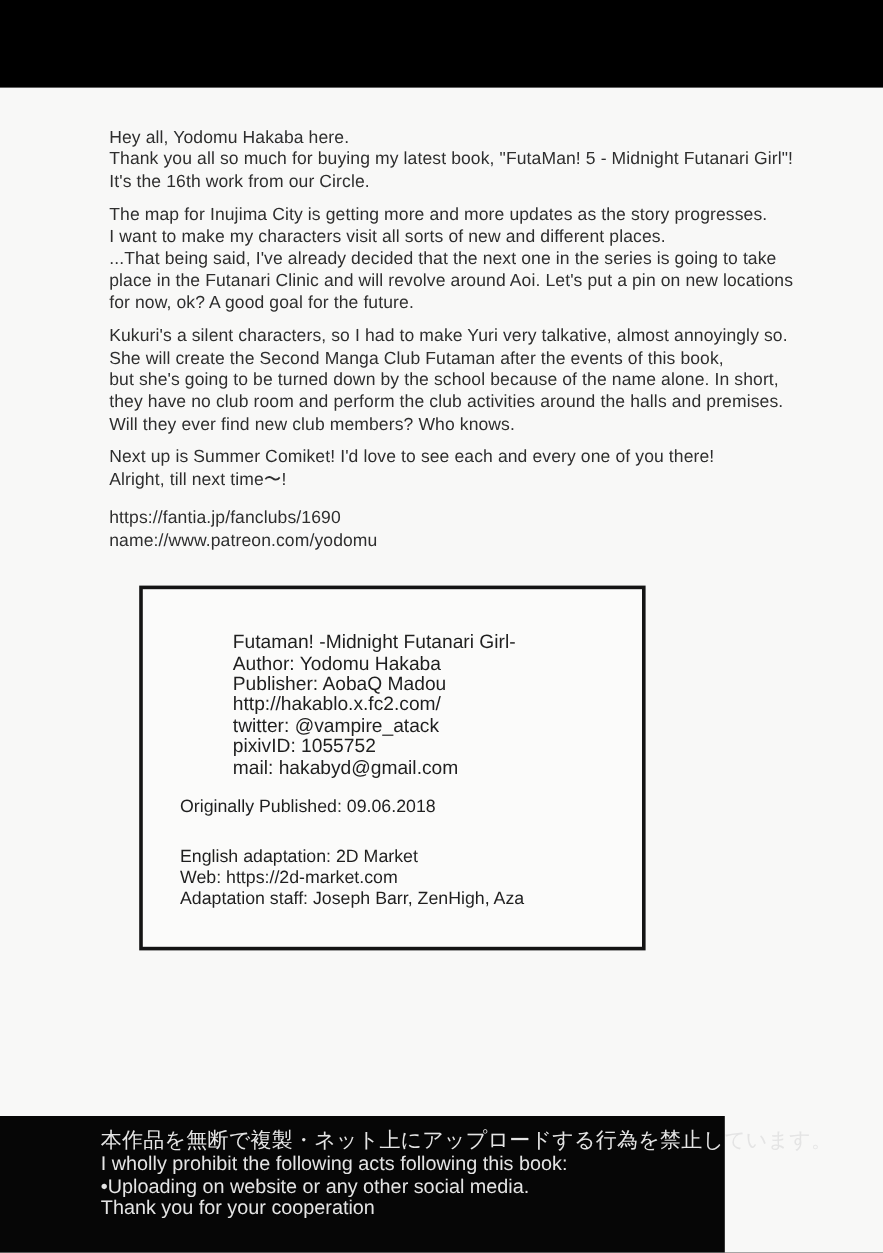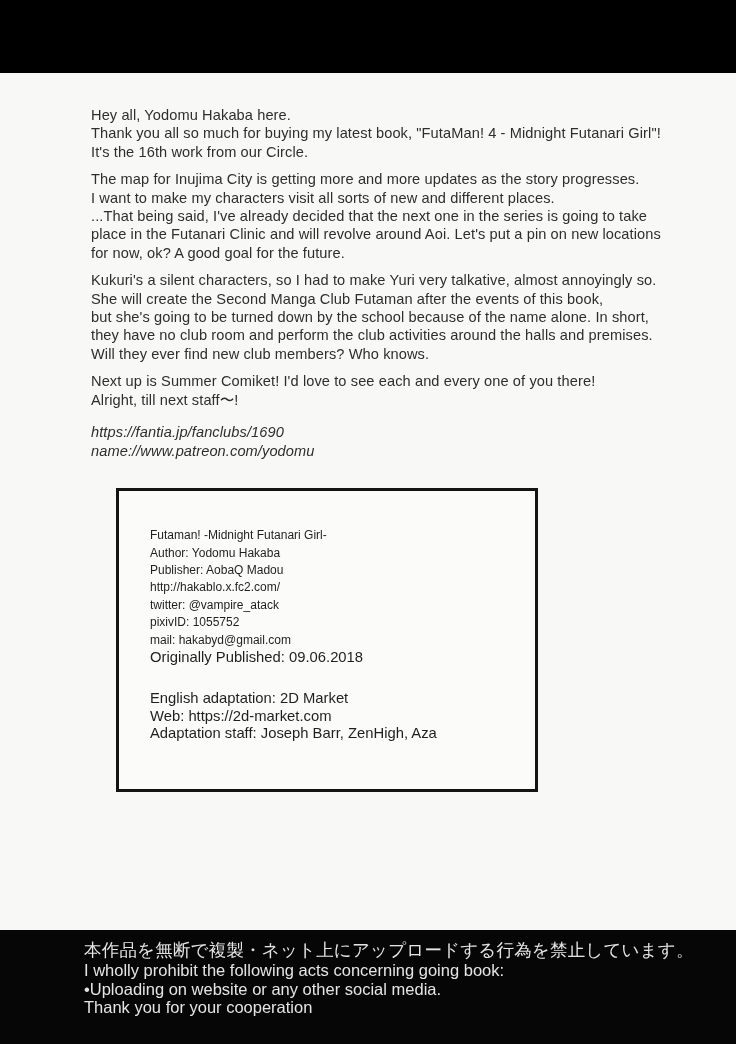"Hey all, Yodomu Hakaba here." p.para { text: 4 -> 5 }
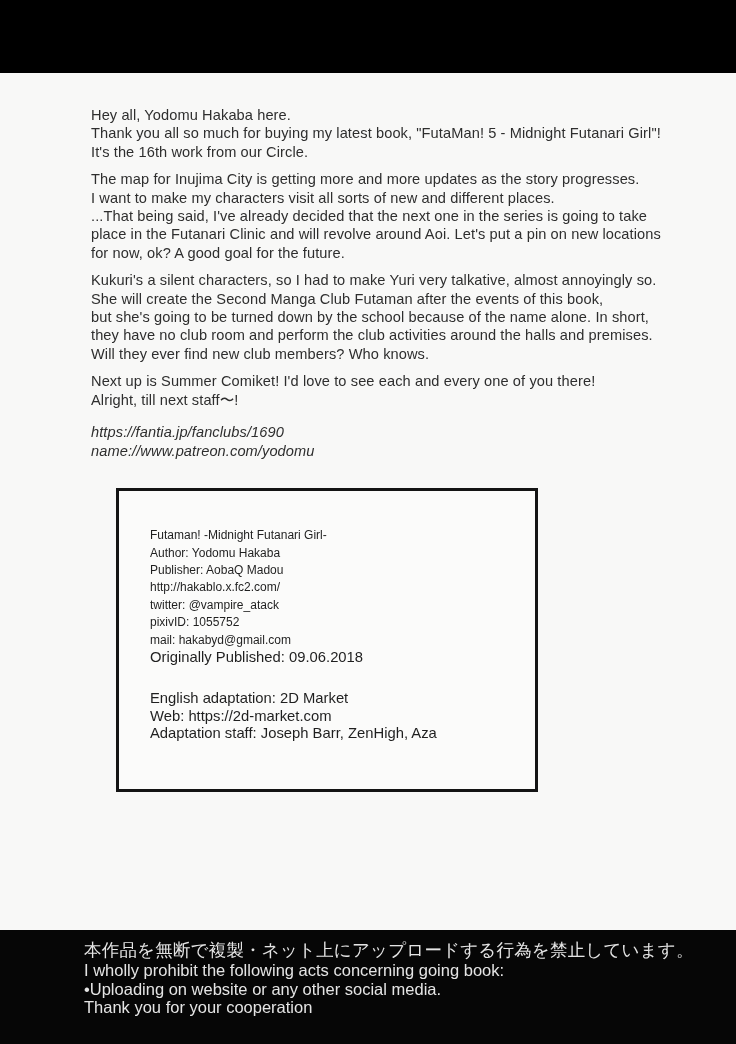"Next up is Summer Comiket!" p.para { text: staff -> time }
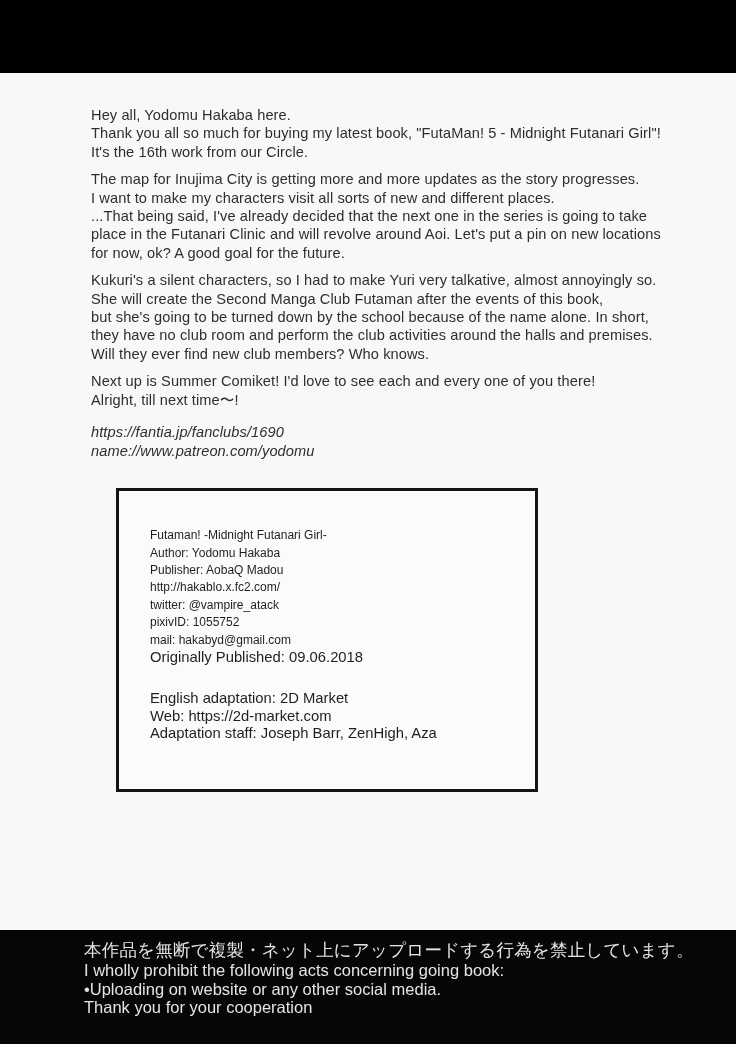"https://fantia.jp/fanclubs/1690" .links { font-style: italic -> none }
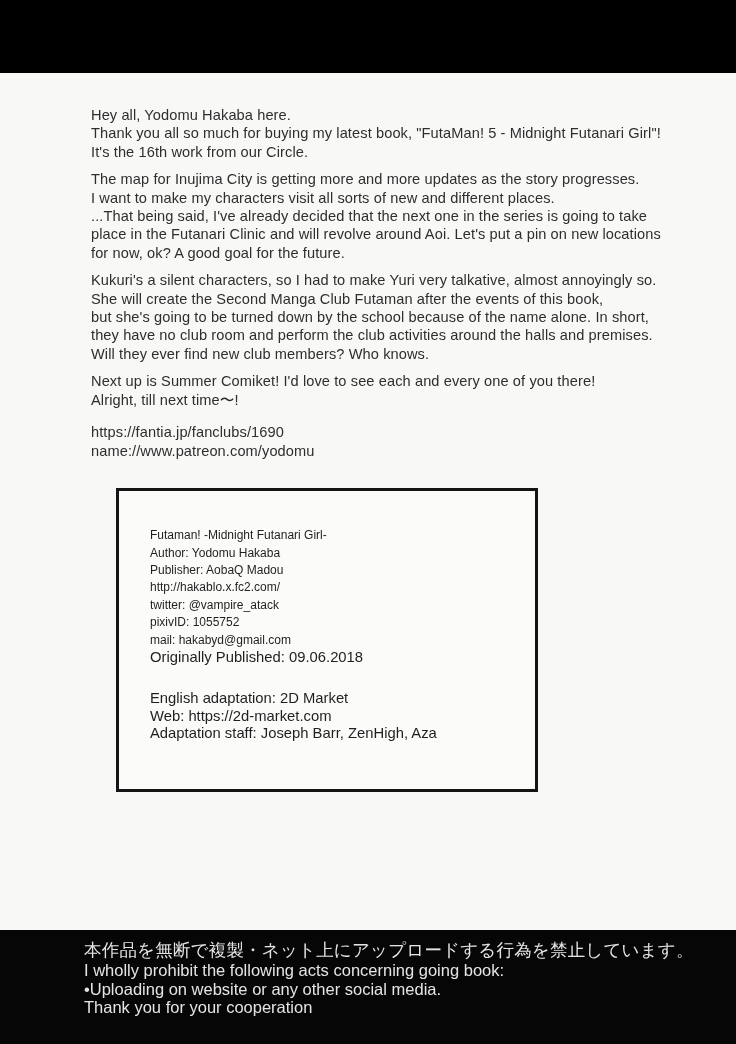"Futaman! -Midnight Futanari Girl-" .colophon-details { font-size: 12px -> 16px; margin-left: none -> 44px }
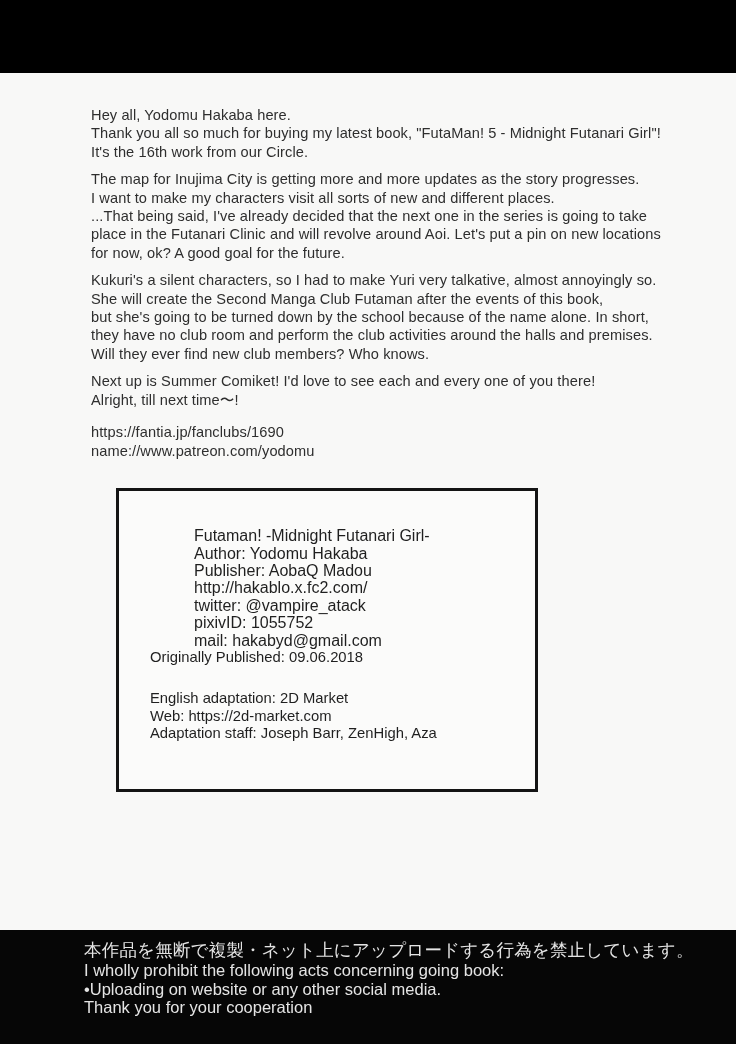"Originally Published: 09.06.2018" .colophon-published { margin-top: none -> 16px }
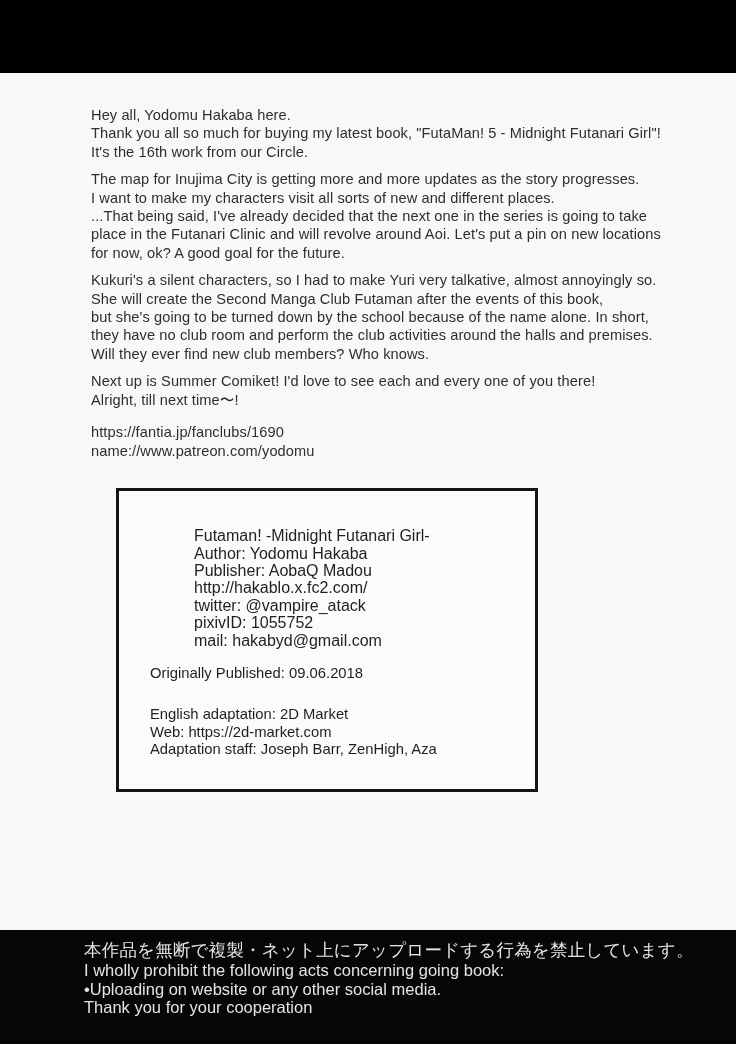"本作品を無断で複製・ネット上にアップロードする行為を禁止しています。" .footer-bar { width: 736px -> 604px }
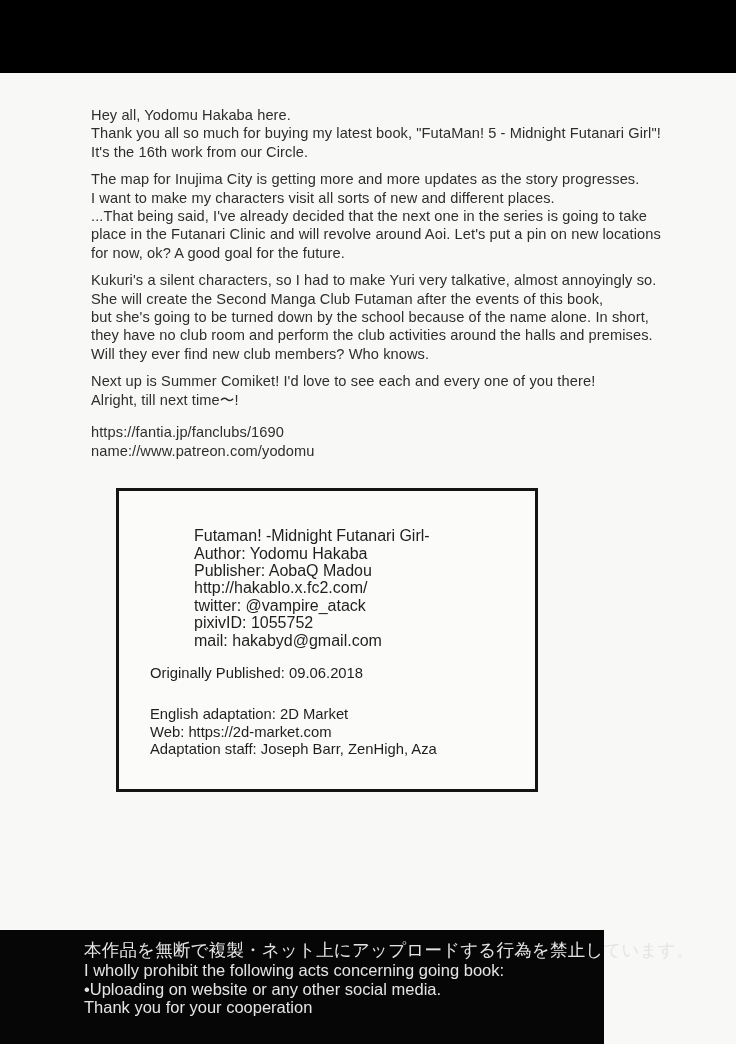"I wholly prohibit the following" div.footer-en { text: concerning going -> following this }
